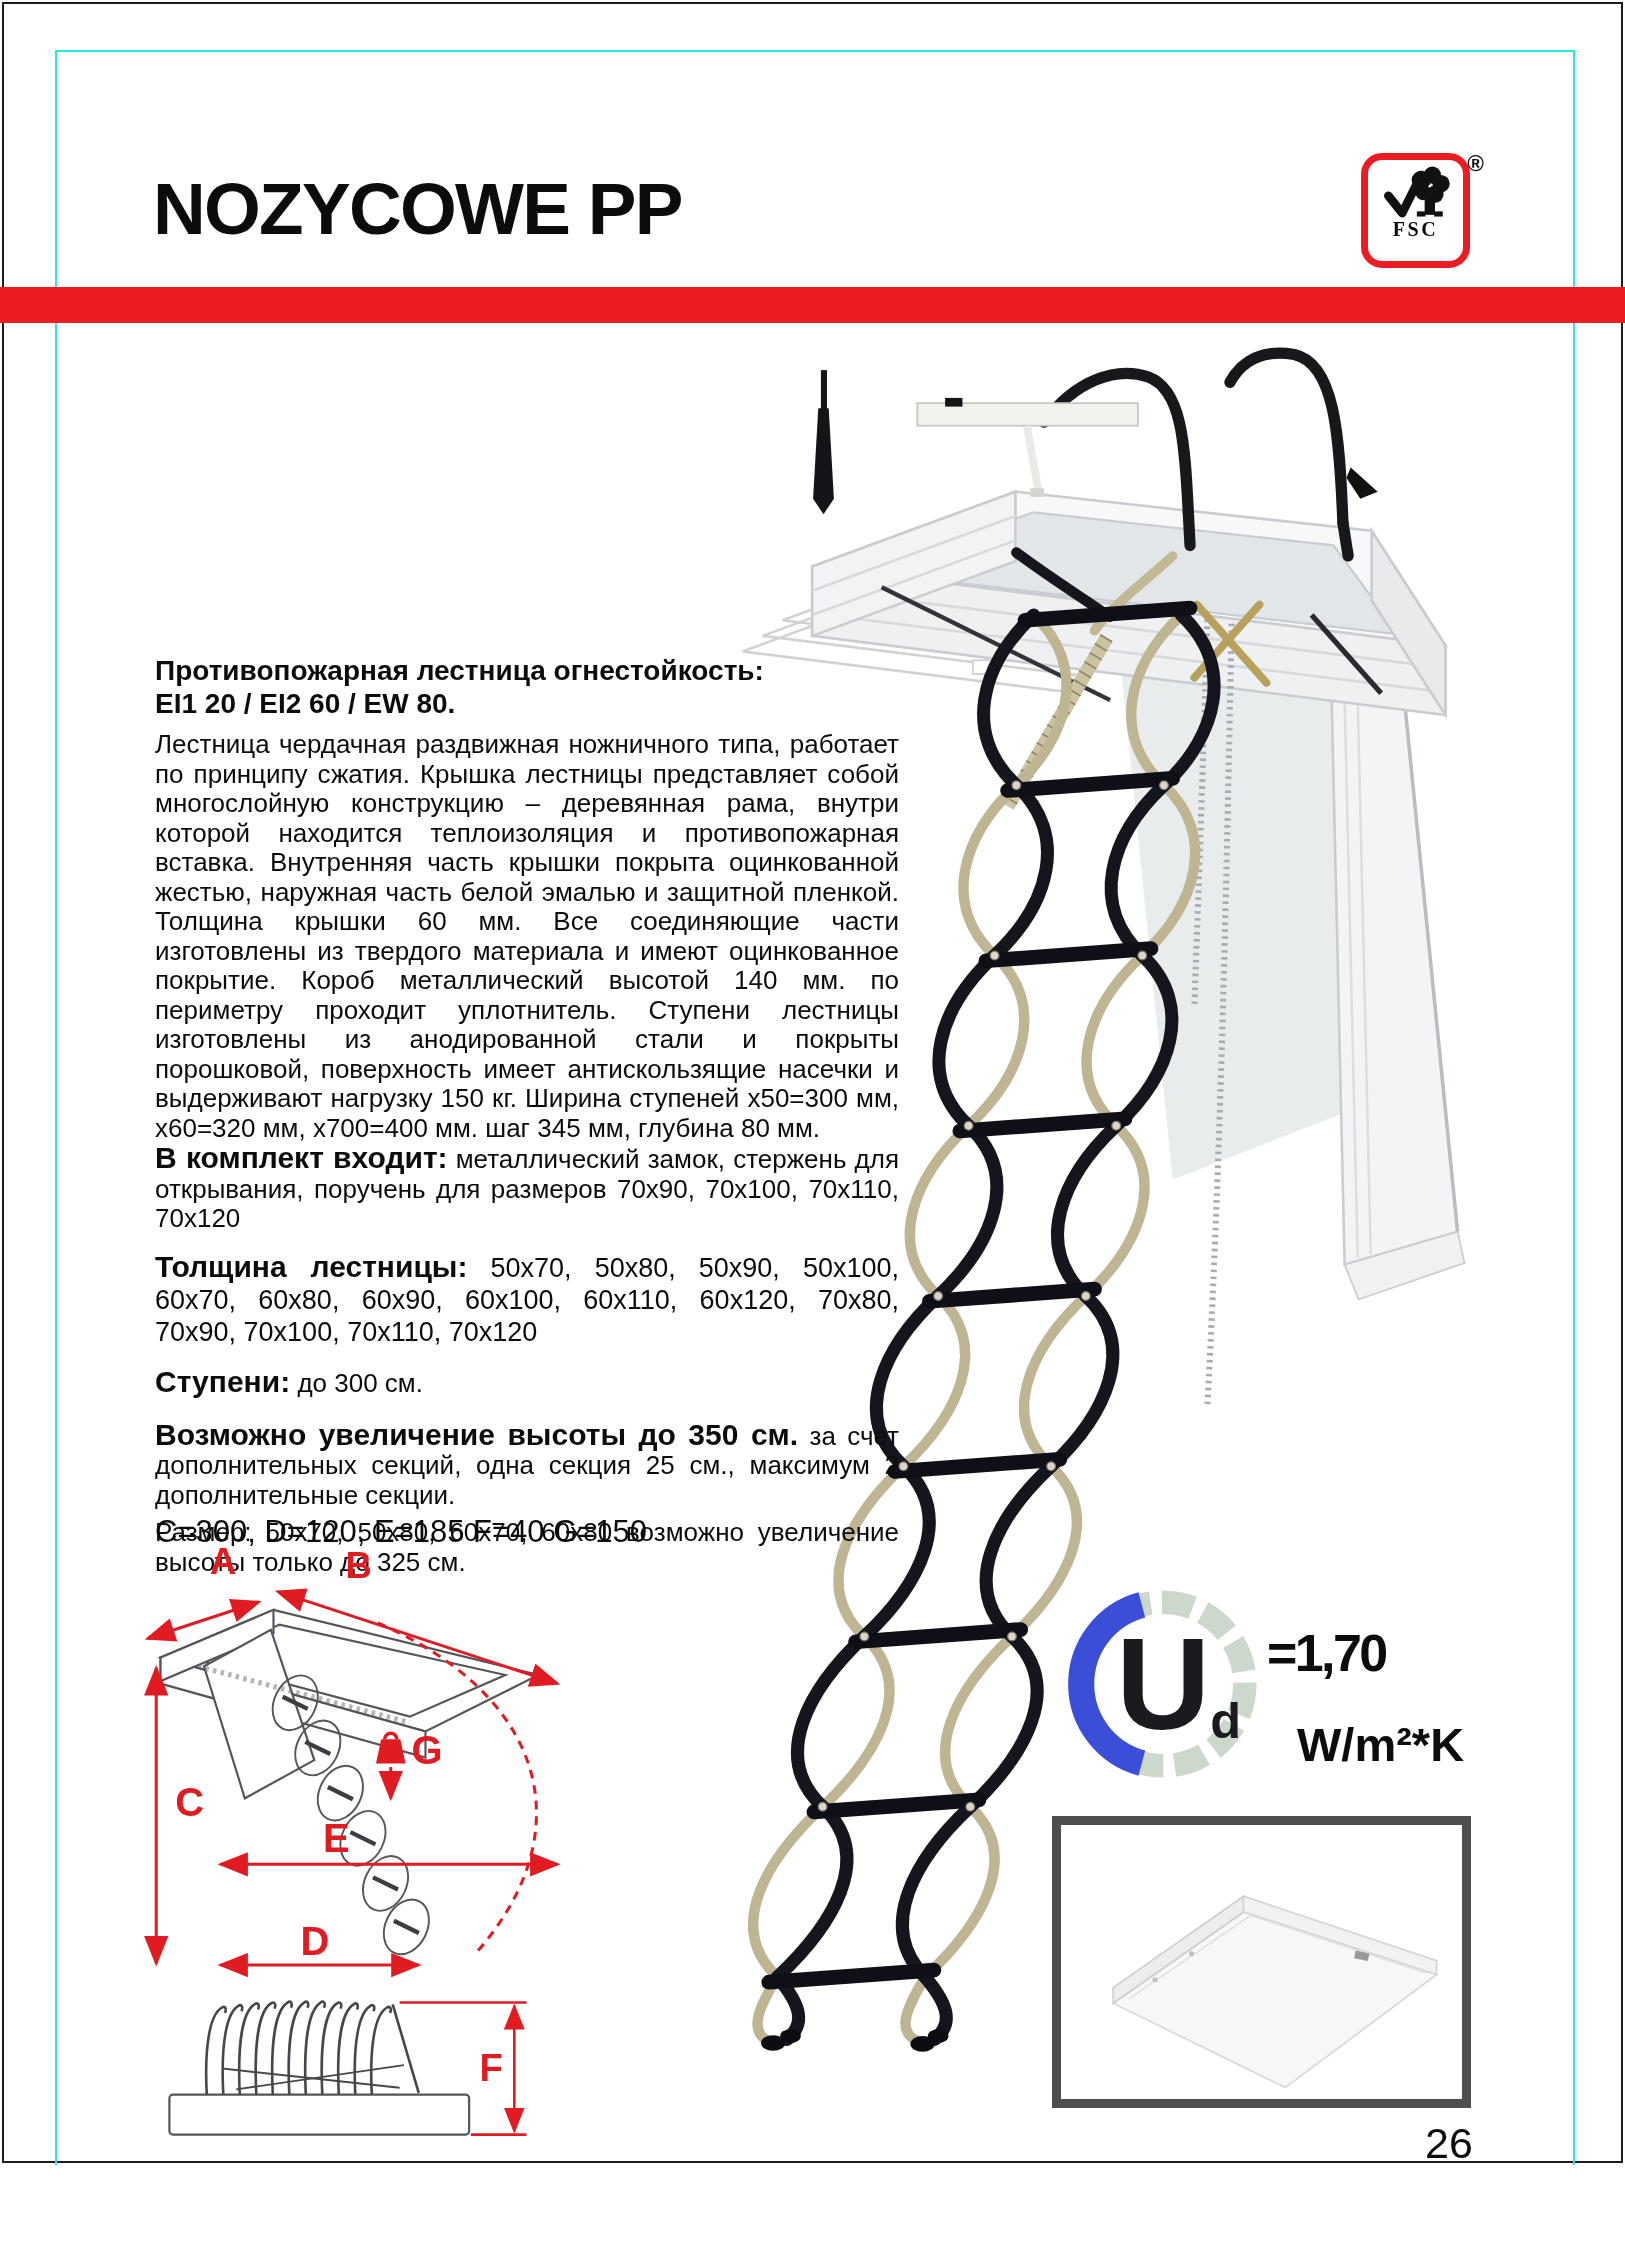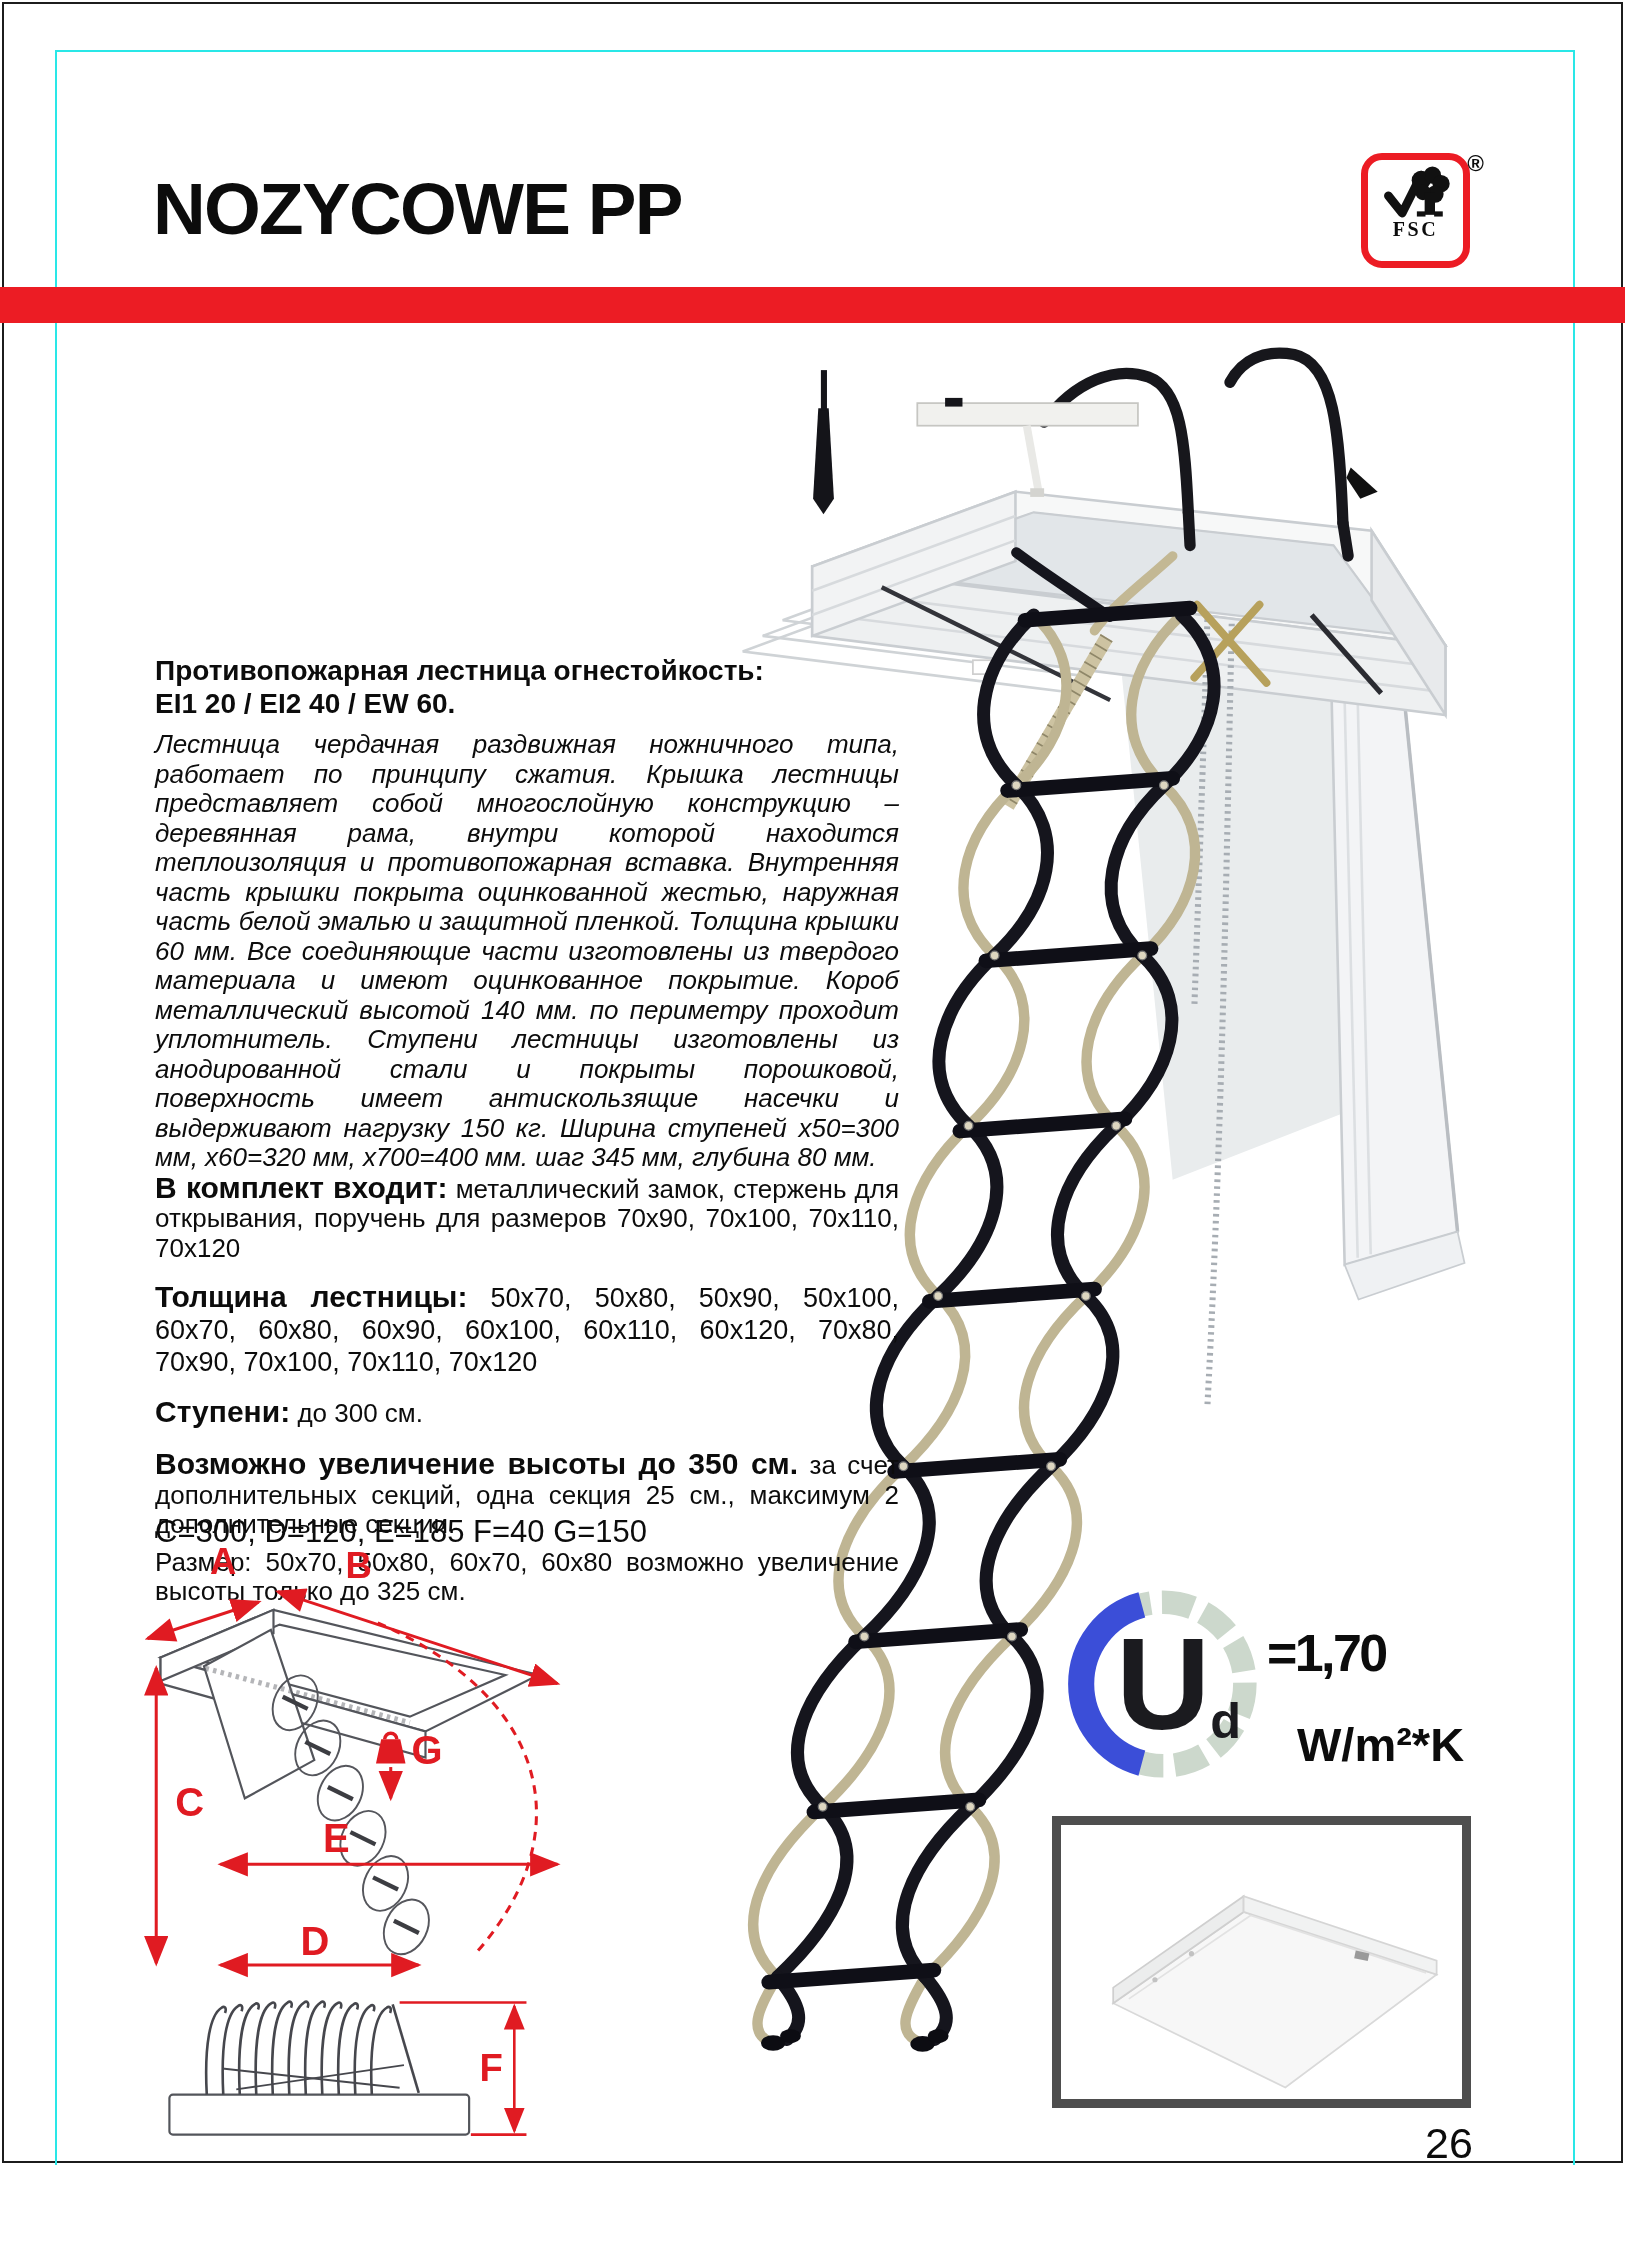"EI1 20 / EI2 40" div.head { text: 40 / EW 60 -> 60 / EW 80 }
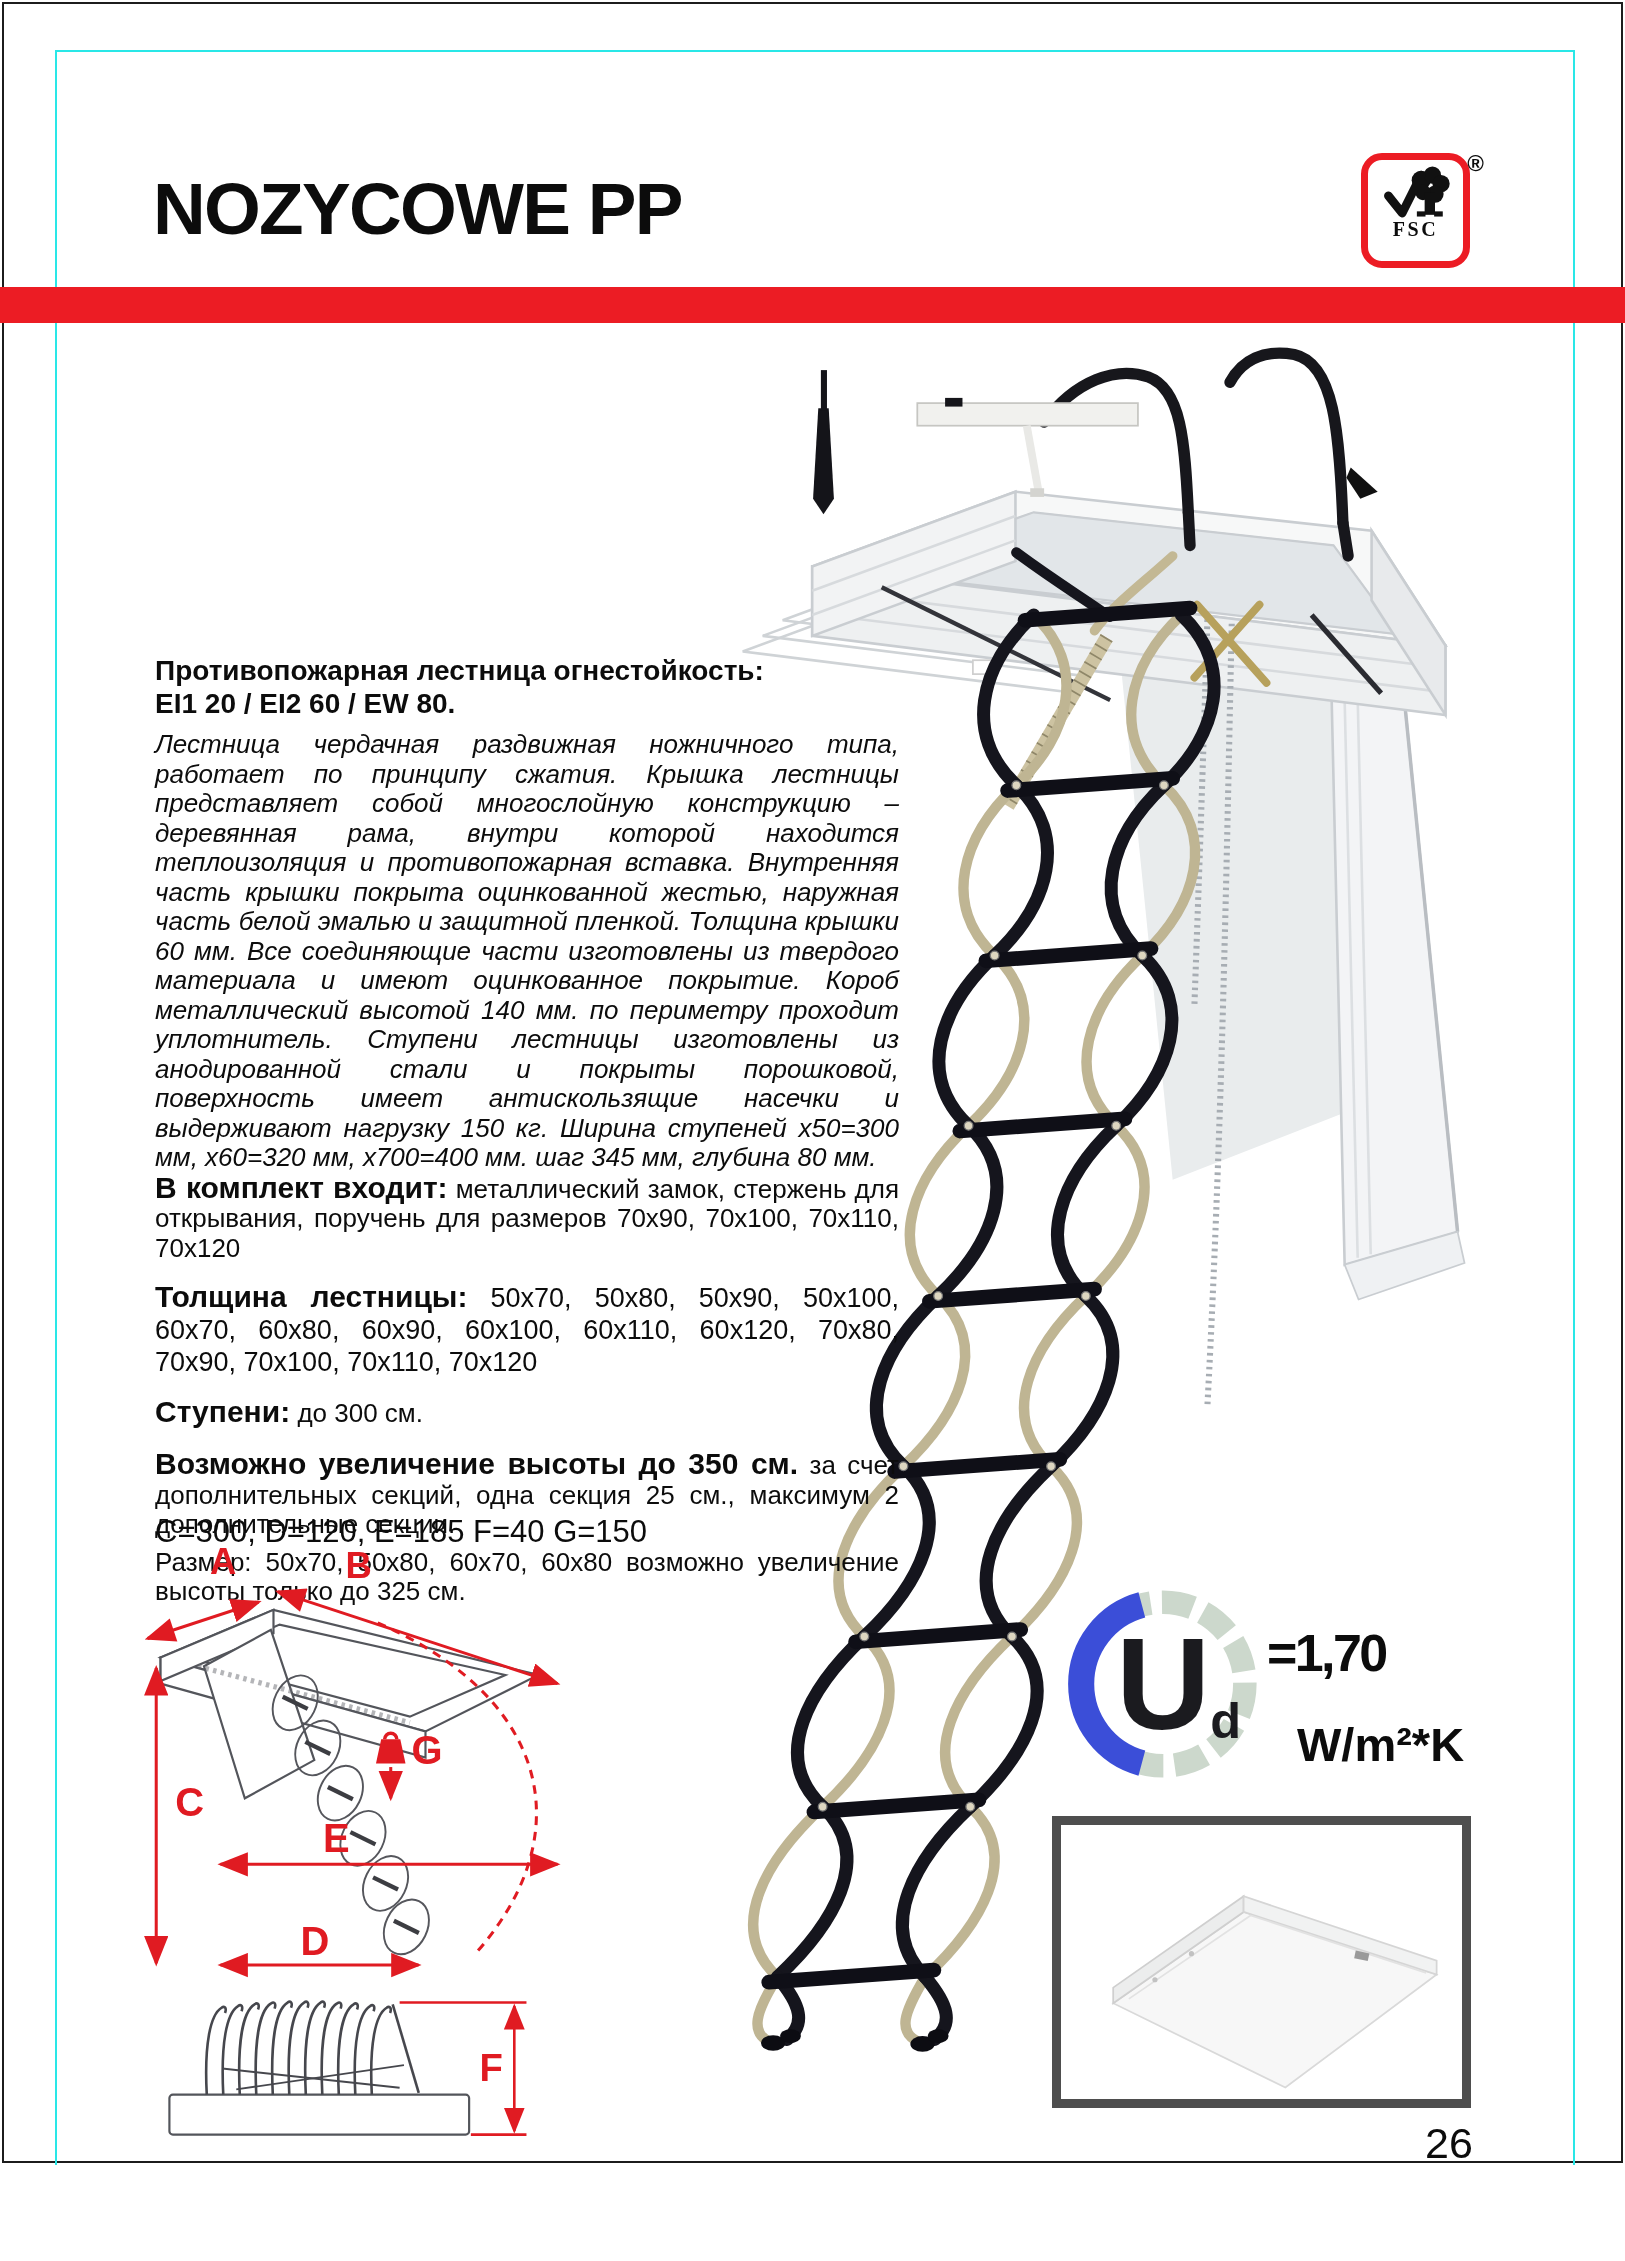"Лестница чердачная раздвижная ножничного" .text-col .para { font-style: italic -> none }
